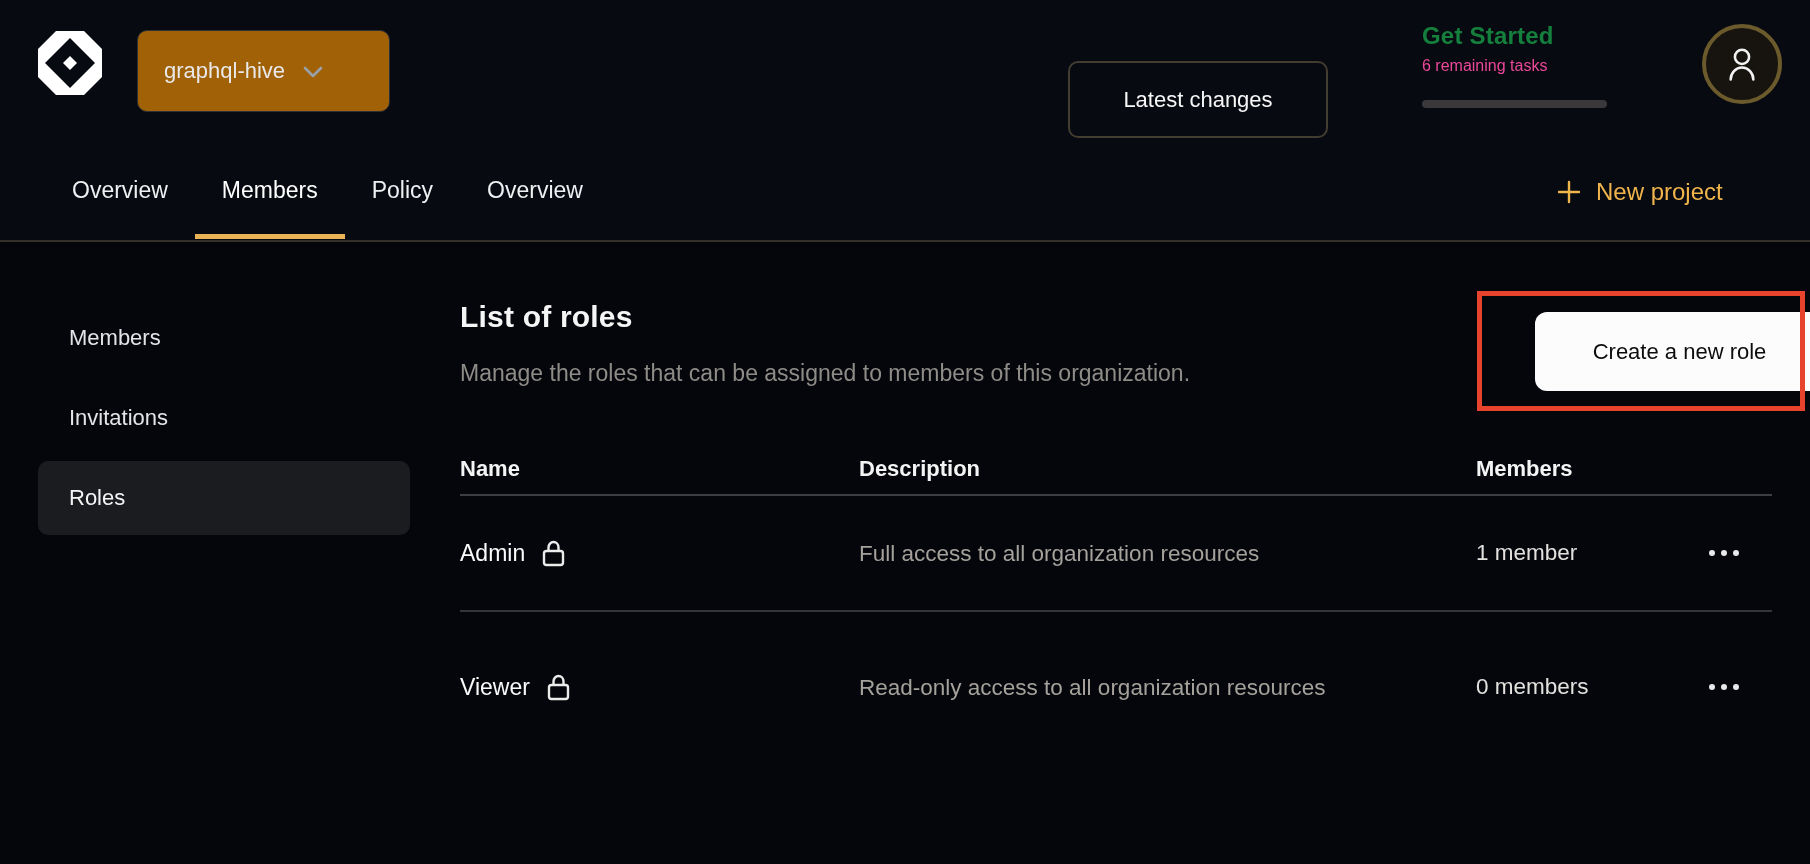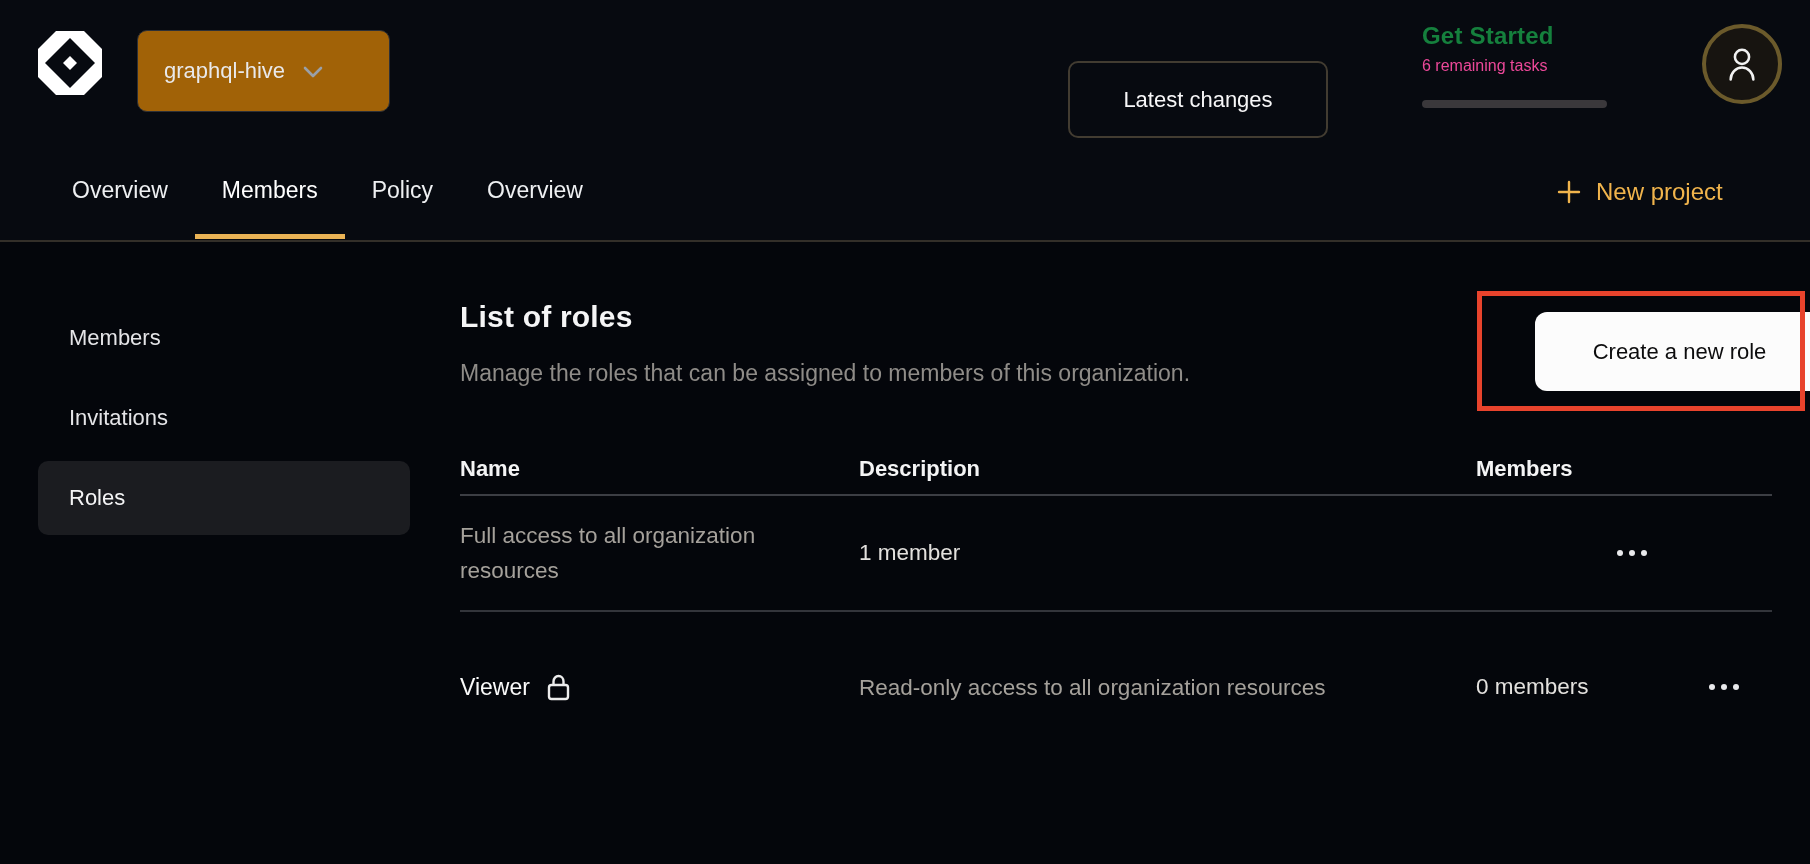"Admin" div.cell-name { html: none -> <div> <span>Admin</span> <svg> <rect></rect> <path></path> </svg> </div> }
